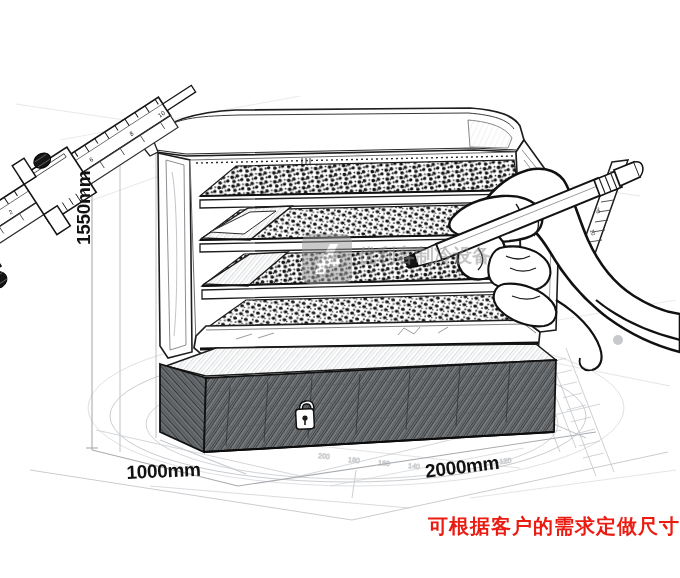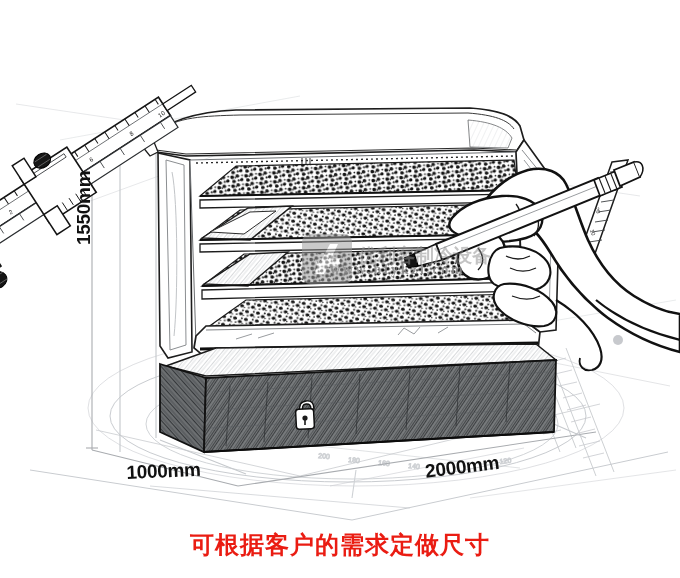"www.hfykzl.com" div { html: <div>www.hfykzl.com</div> -> none }
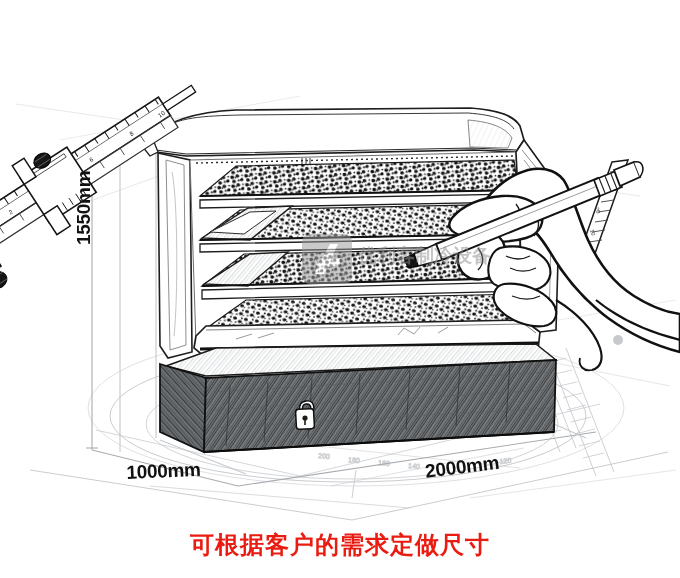"可根据客户的需求定做尺寸" #caption { font-size: 24px -> 20px; margin-top: 16px -> none; text-align: center -> right }
